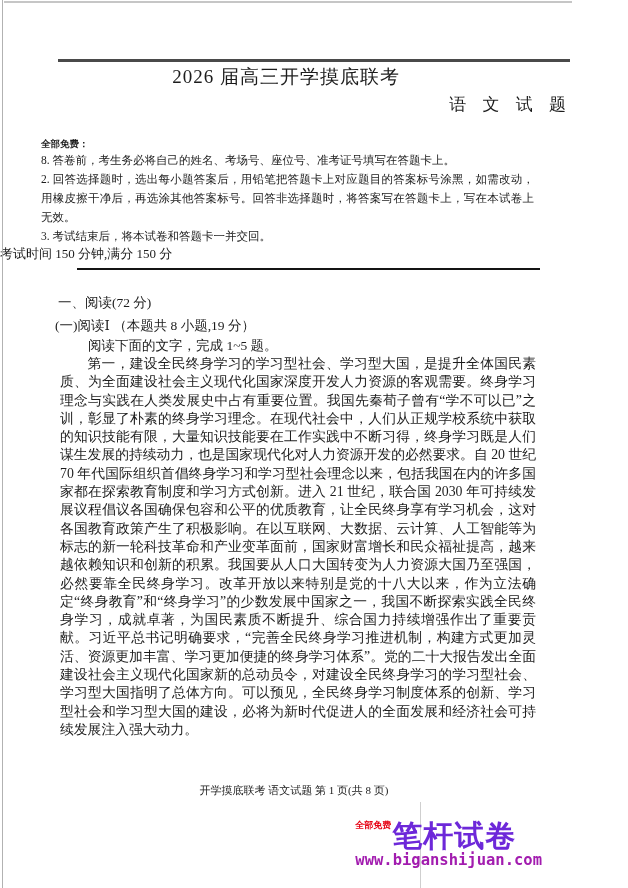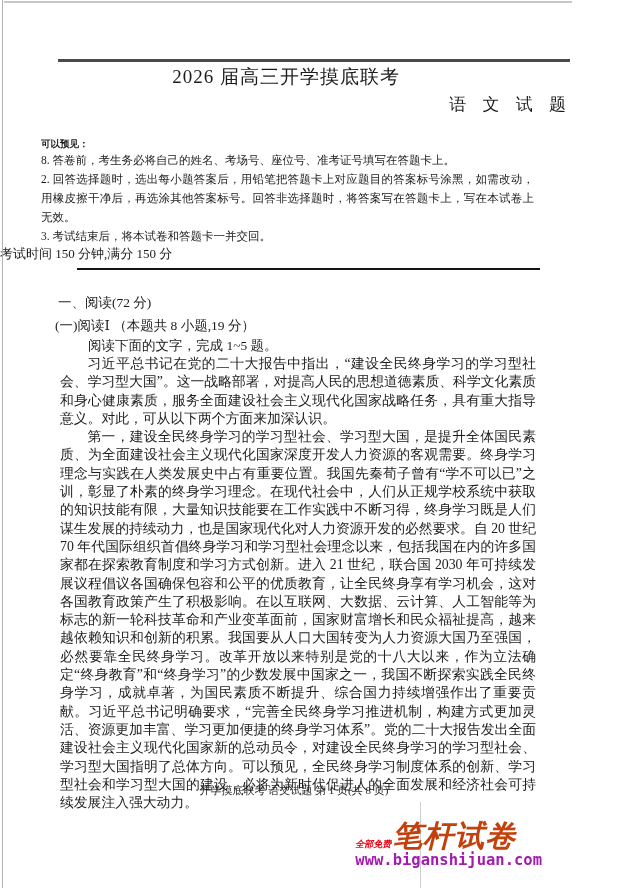"可以预见：" div.notice-heading { text: 可以预见 -> 全部免费 }
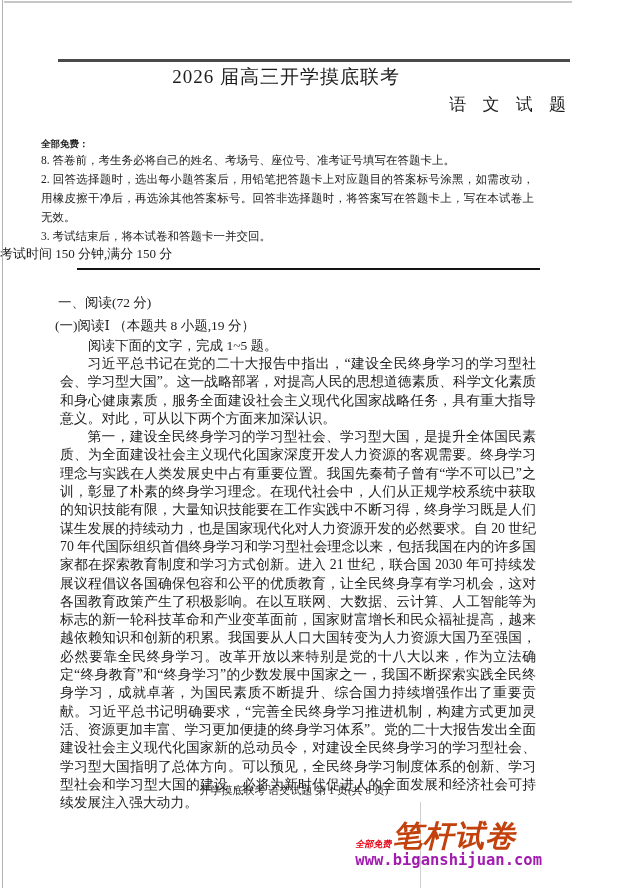"习近平总书记在党的二十大报告中指出，“建设全民终身学习的学习型社会、学习型大国”" p { html: <p>习近平总书记在党的二十大报告中指出，“建设全民终身学习的学习型社会、学习型大国”。这一战略部署，对提高人民的思想道德素质、科学文化素质和身心健康素质，服务全面建设社会主义现代化国家战略任务，具有重大指导意义。对此，可从以下两个方面来加深认识。</p> -> none }
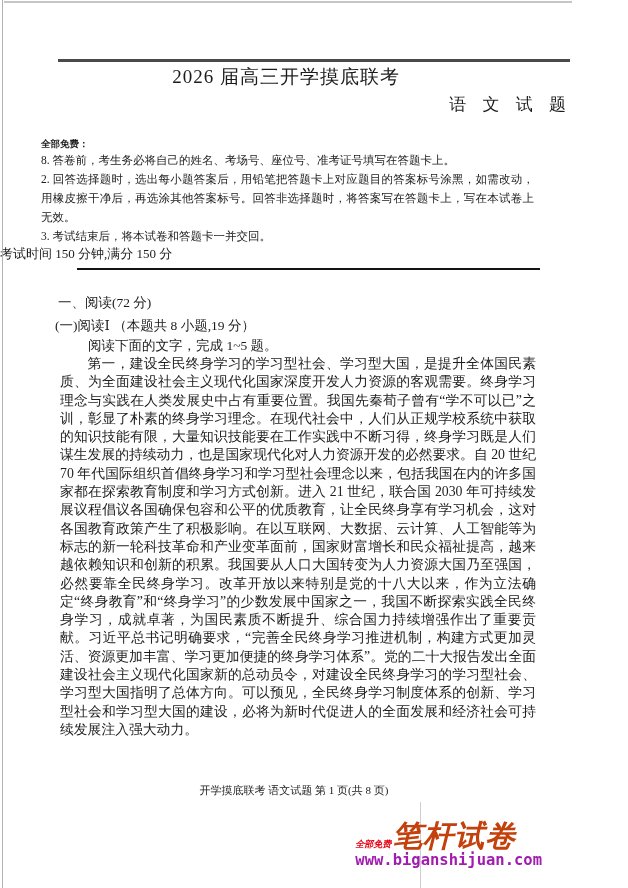"全部免费" .wm-row { align-items: flex-end -> flex-start; font-style: italic -> none }
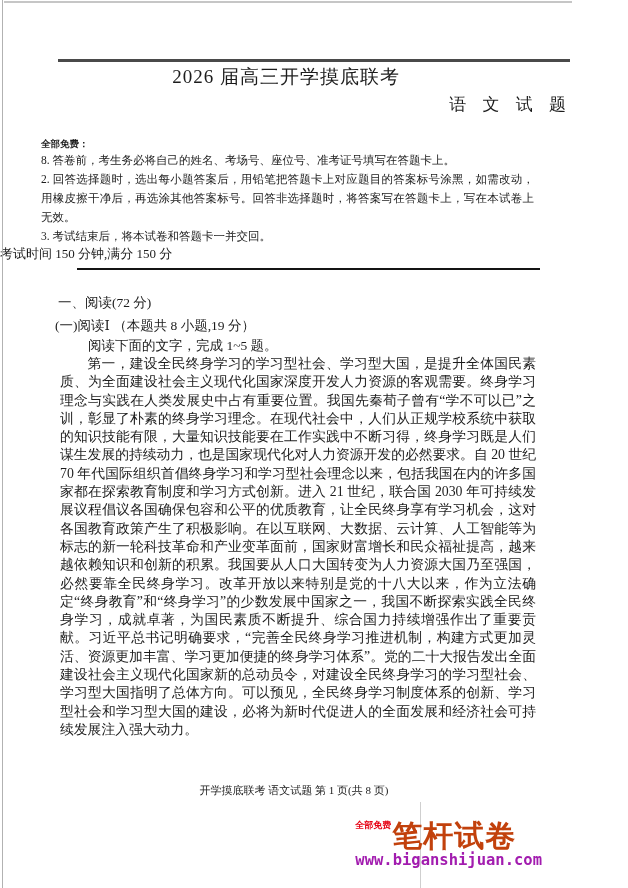"笔杆试卷" span.wm-brand { color: #c2410c -> #6d28d9 }
